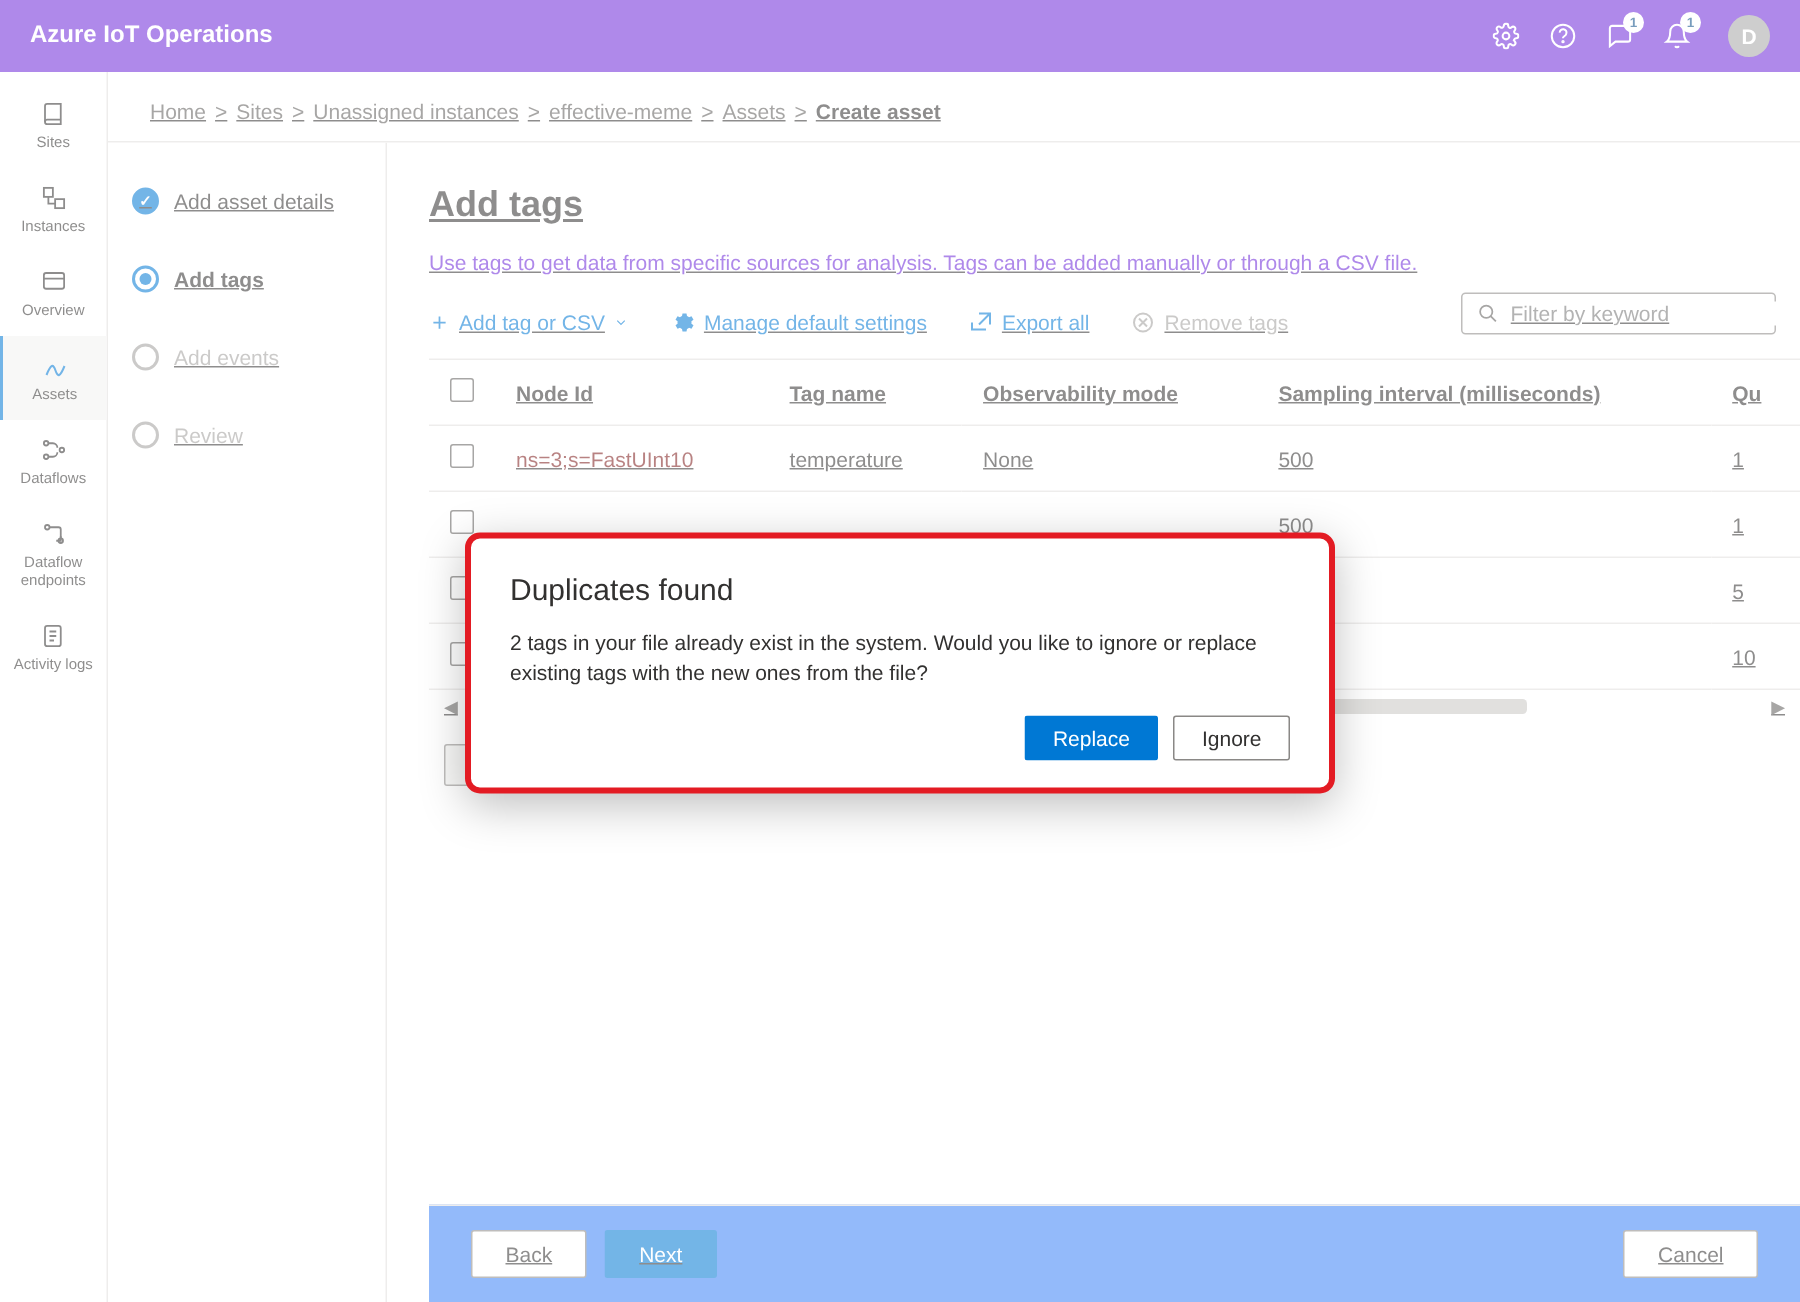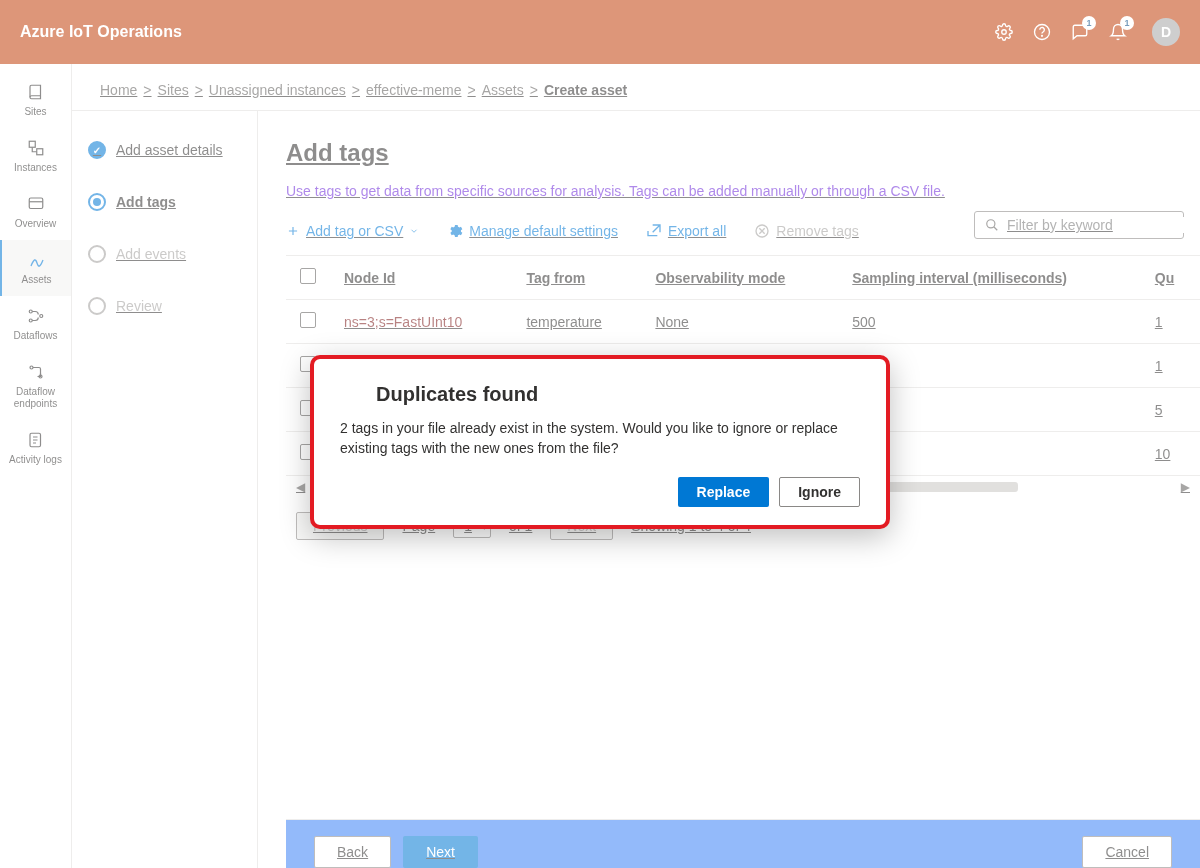"Azure IoT Operations" .topbar { background: #c2410c -> #6d28d9; height: 64px -> 48px }
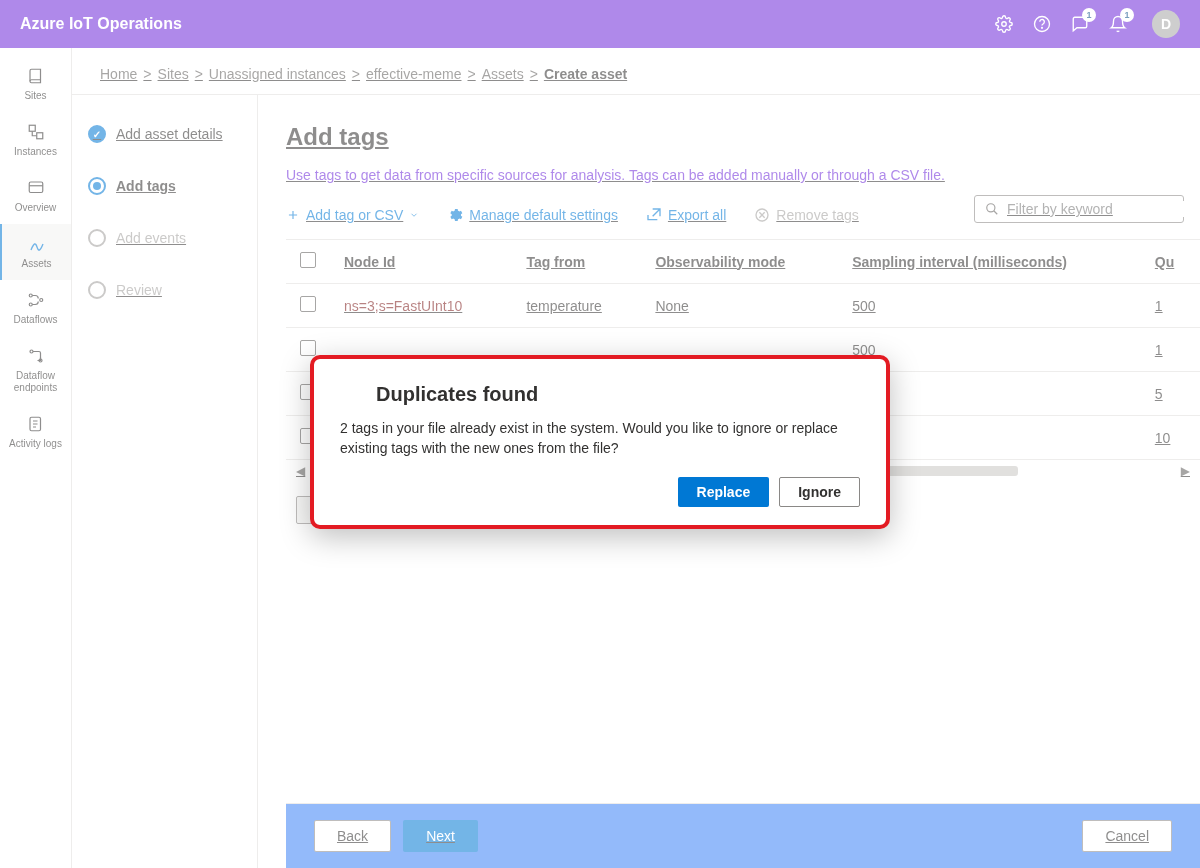"Tag from" th { text: from -> name }
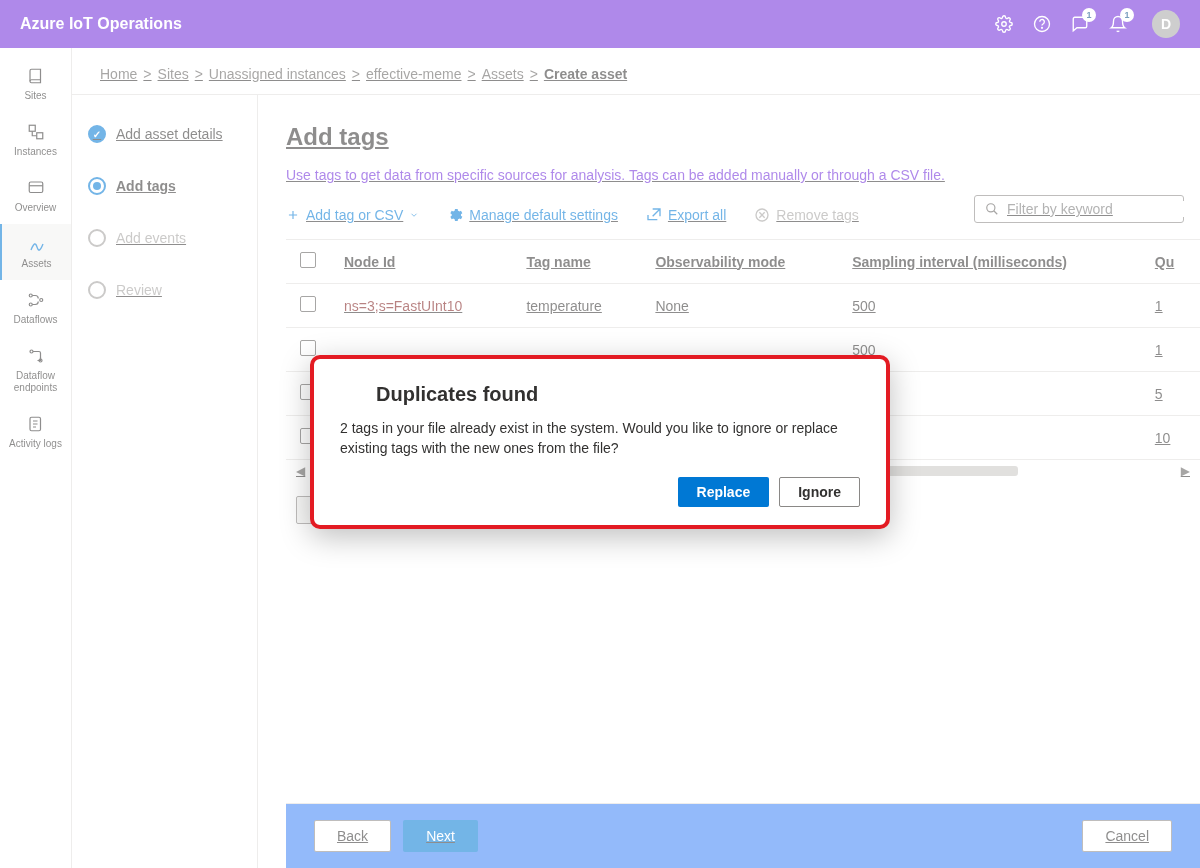"Duplicates found" .dialog-wrap h2 { font-weight: 700 -> 400; margin-left: 36px -> none }
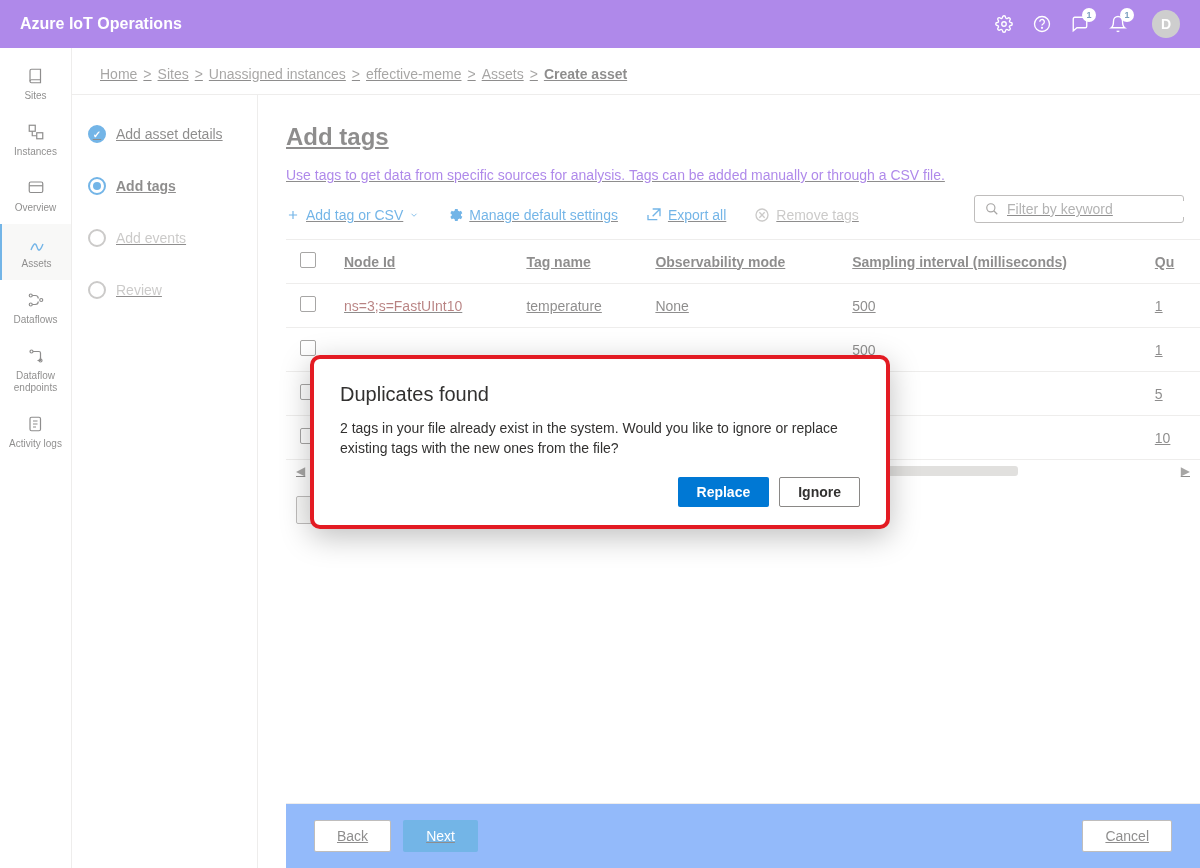"Replace" .dialog-actions .btn { font-weight: 700 -> 400 }
